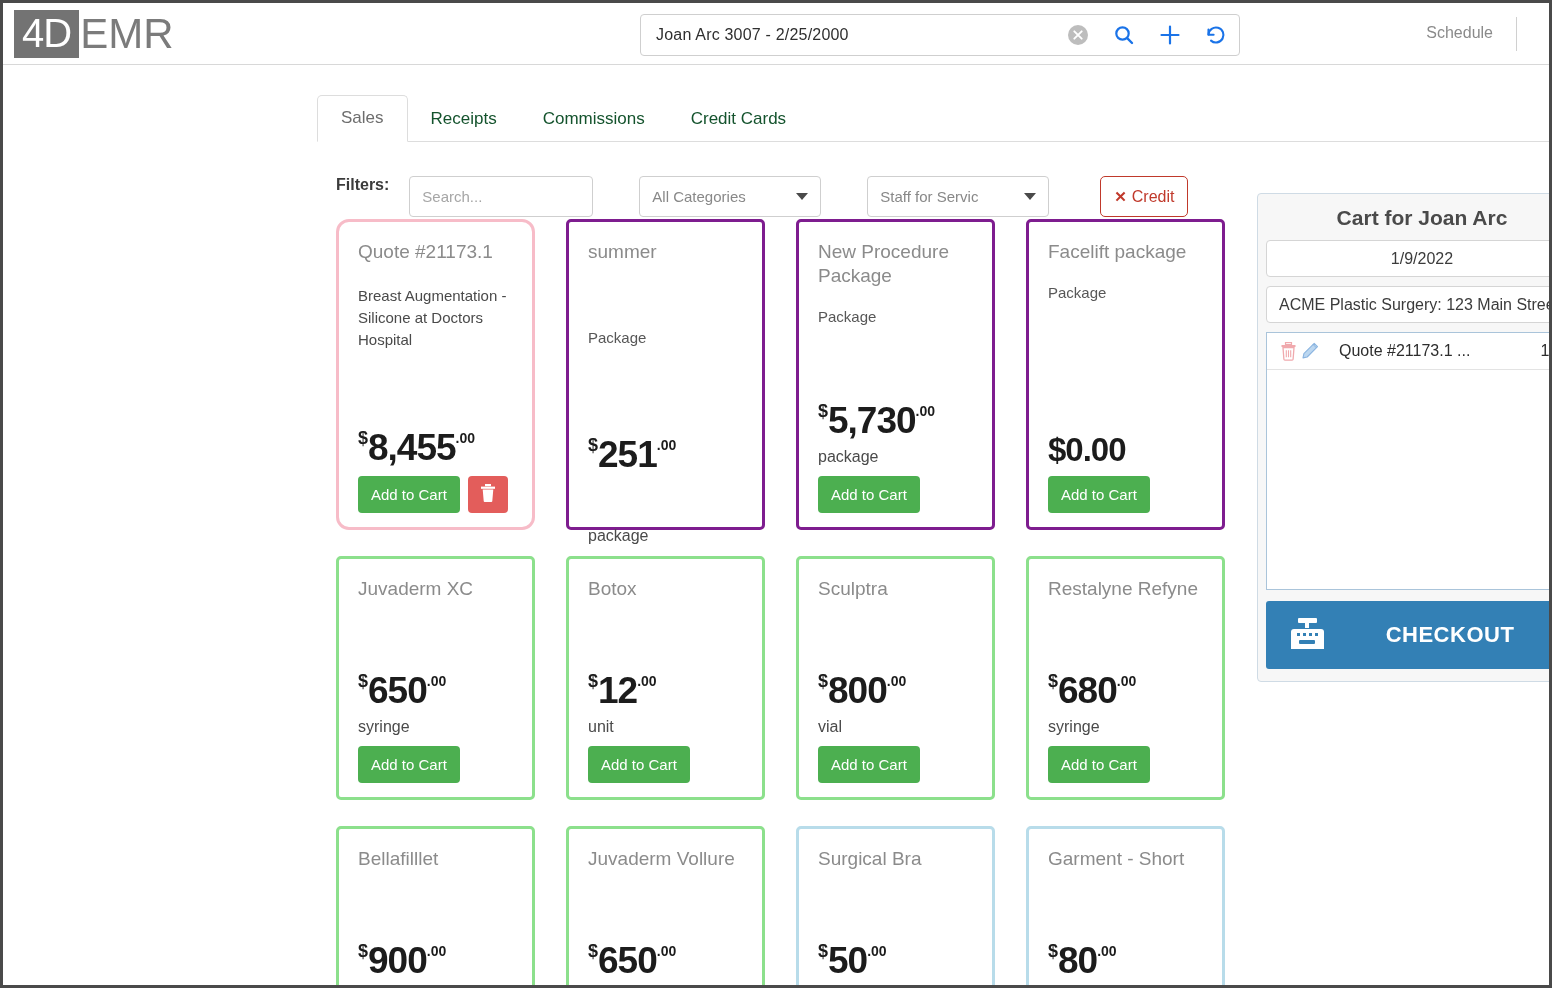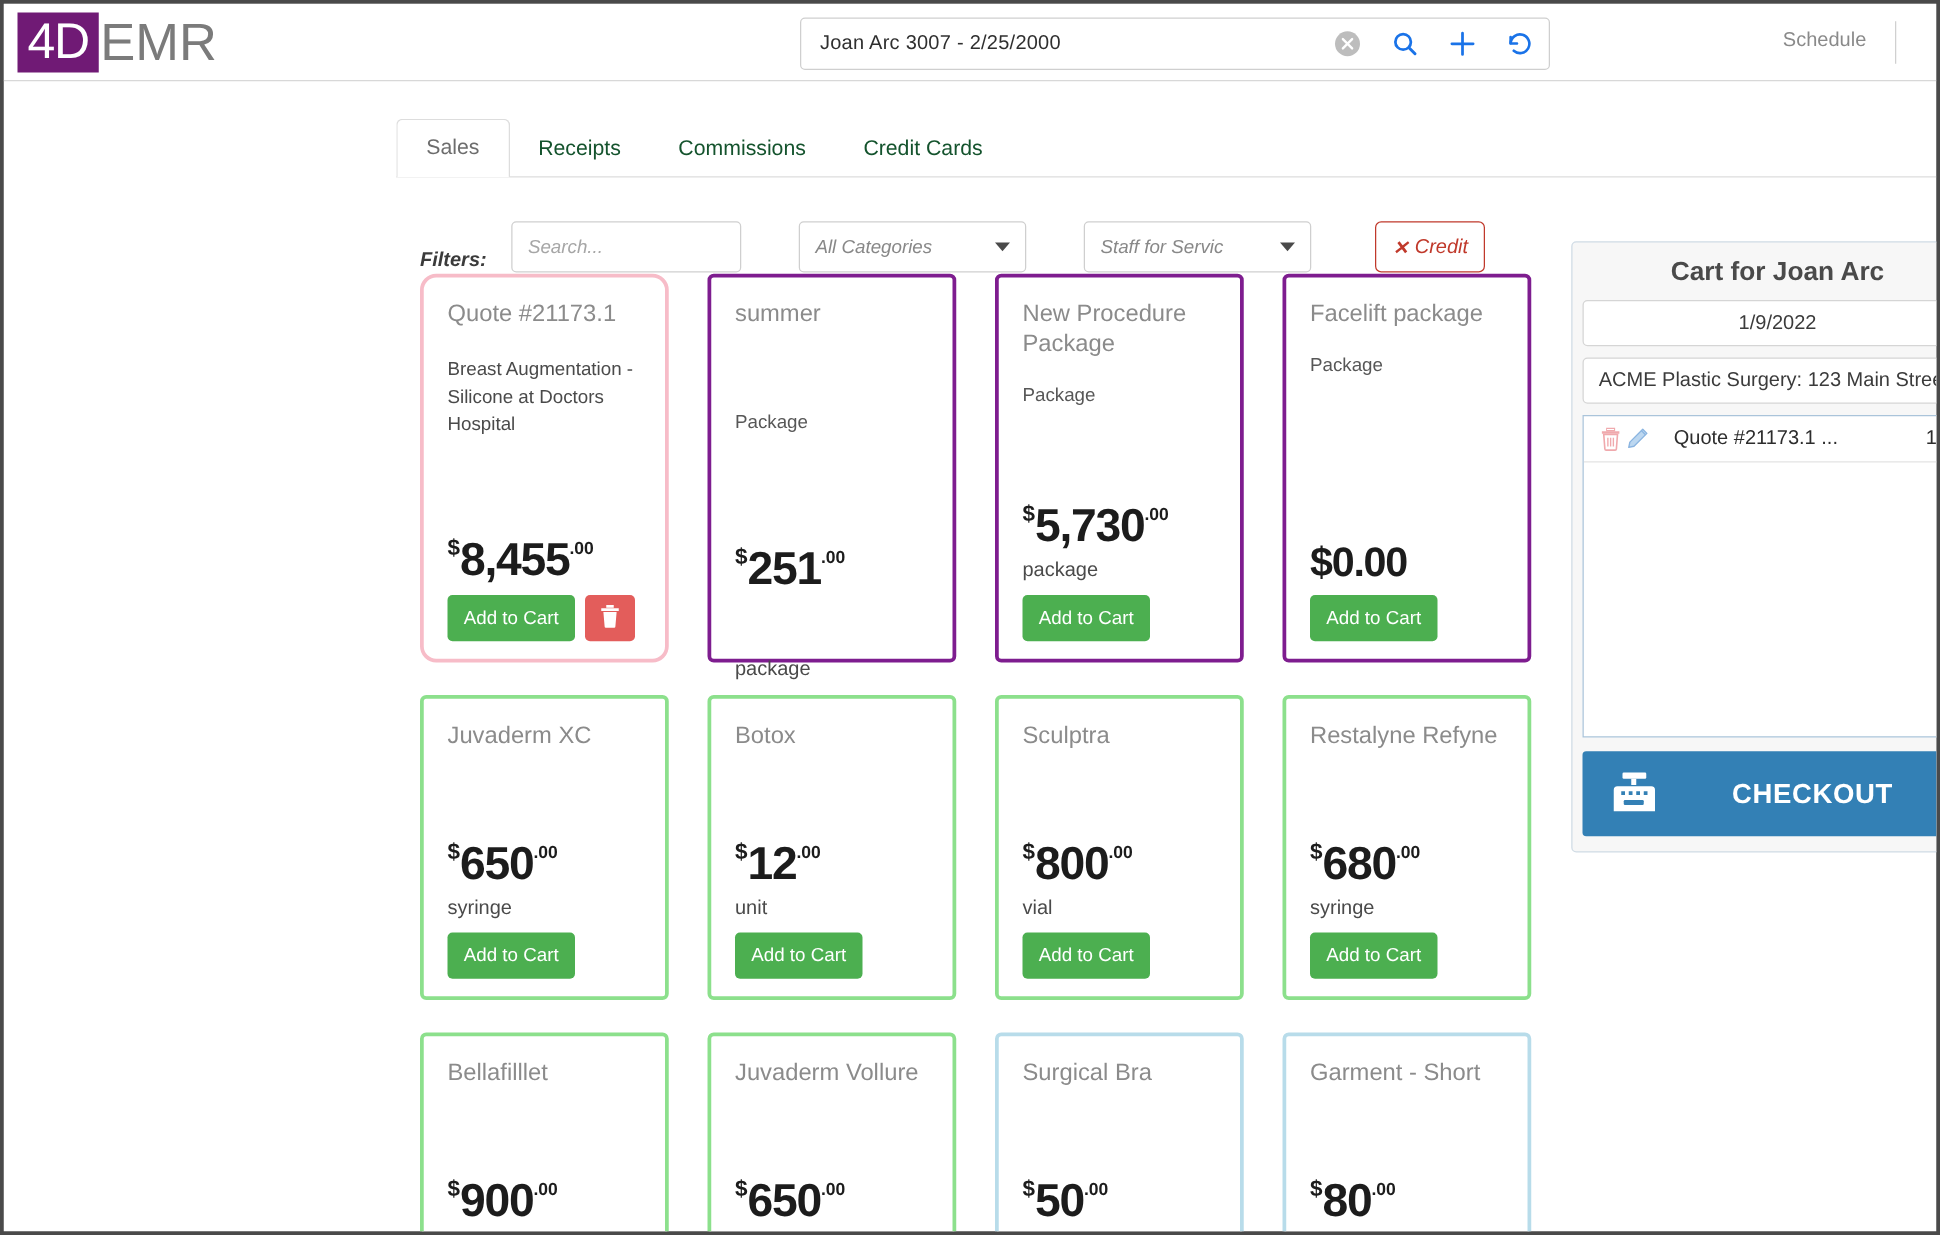"4D" .logo-4d { background: #701a75 -> #737373 }
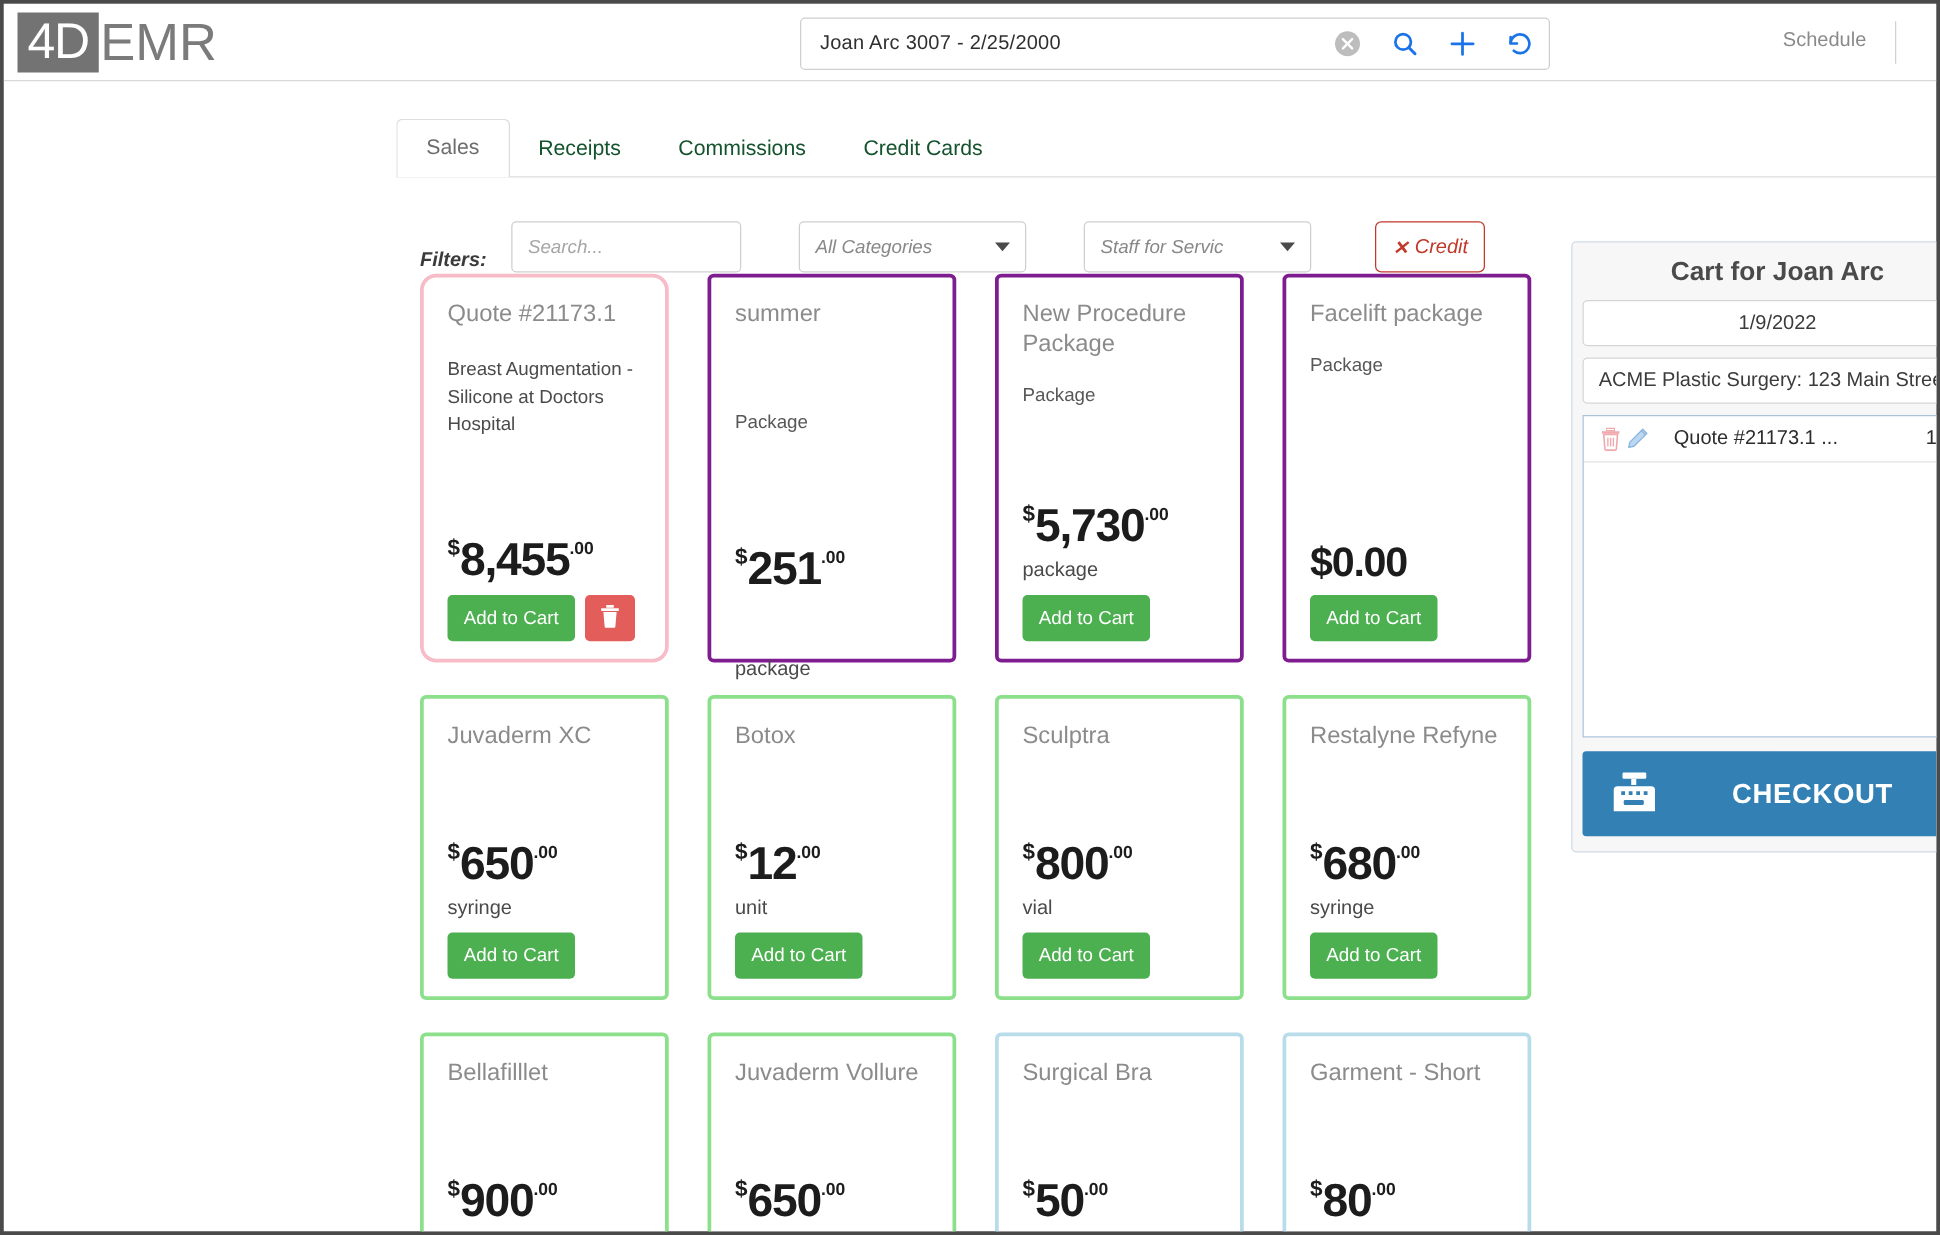"Filters:" .filters-row { align-items: flex-end -> flex-start; font-style: italic -> none }
